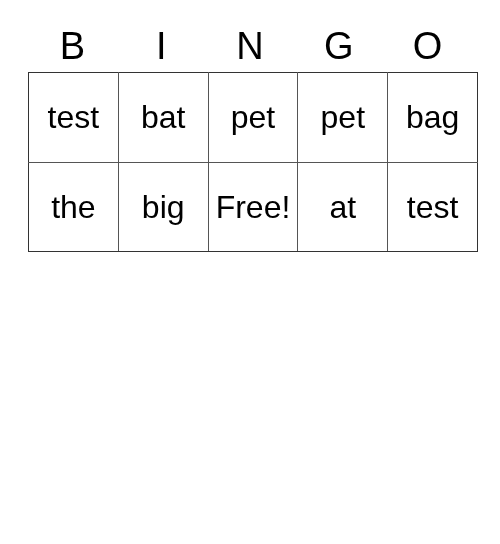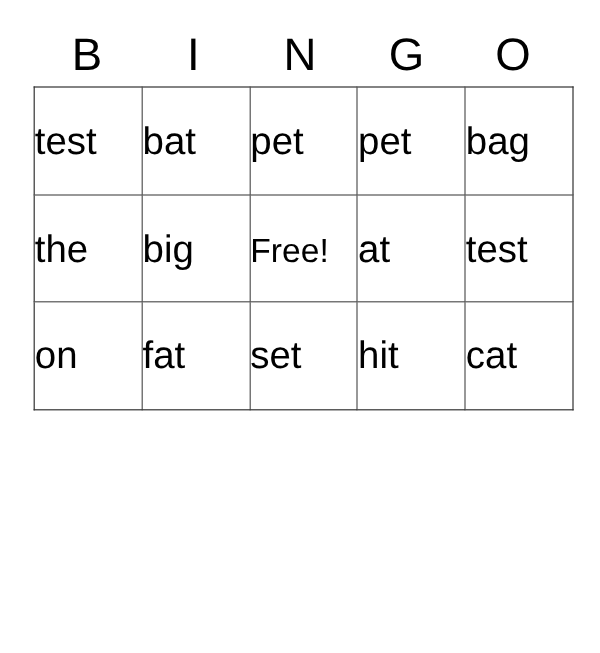"test" #grid td { text-align: none -> center }
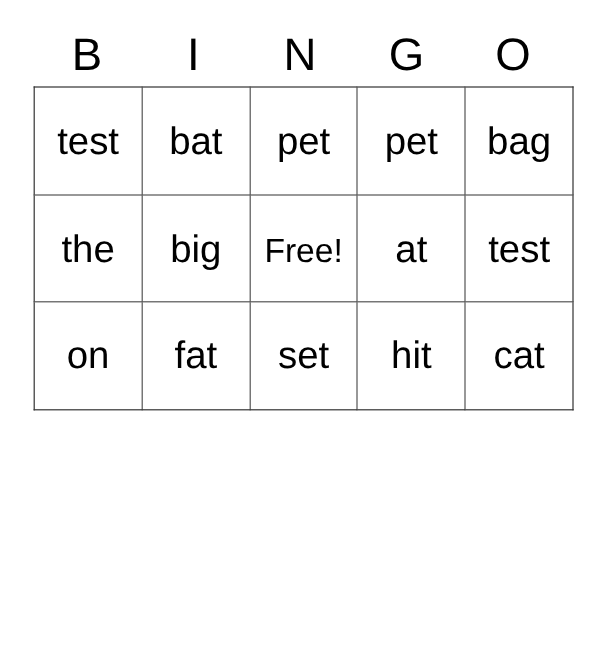"Free!" .cell-free .cell-text { font-size: 28px -> 32px }
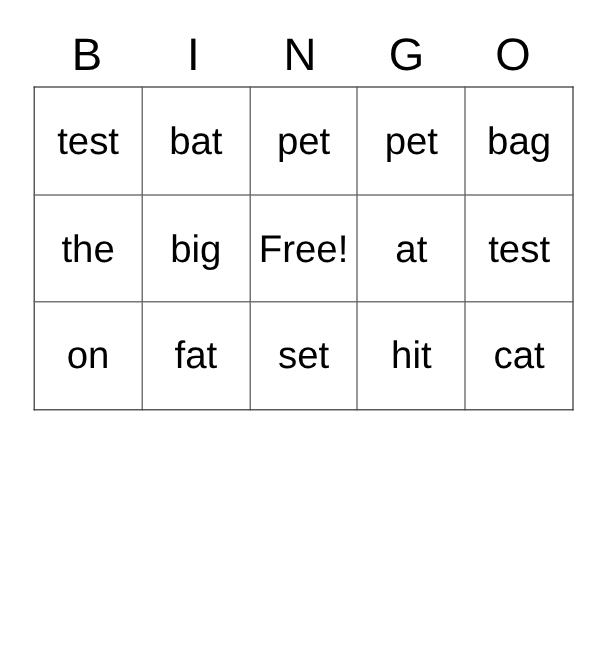"on" tr { html: <tr> <td><span>on</span></td> <td><span>fat</span></td> <td><span>set</span></td> <td><span>hit</span></td> <td><span>cat</span></td> </tr> -> none }
